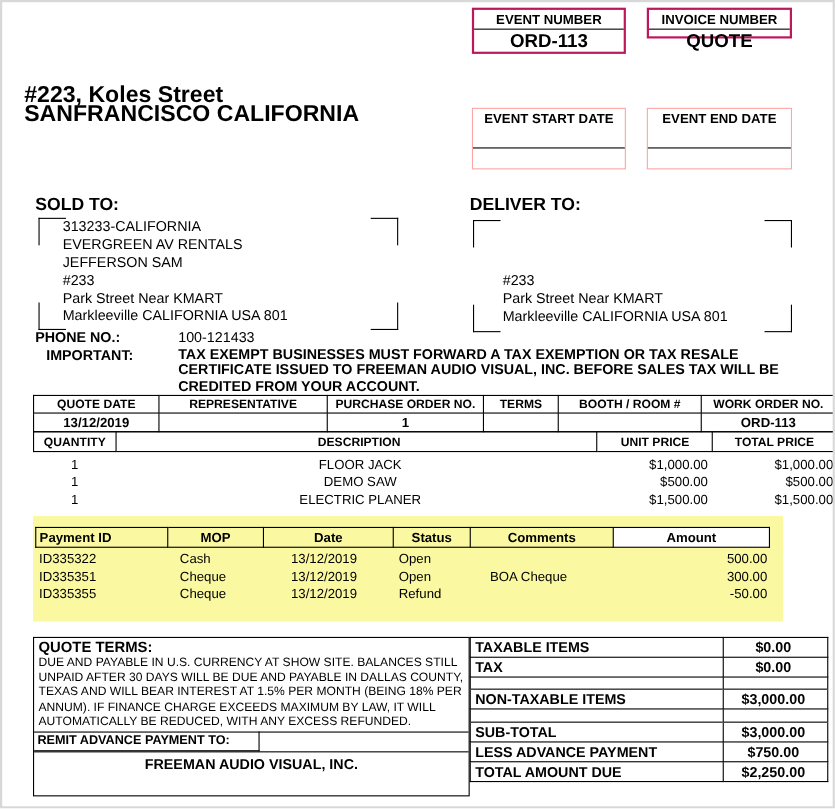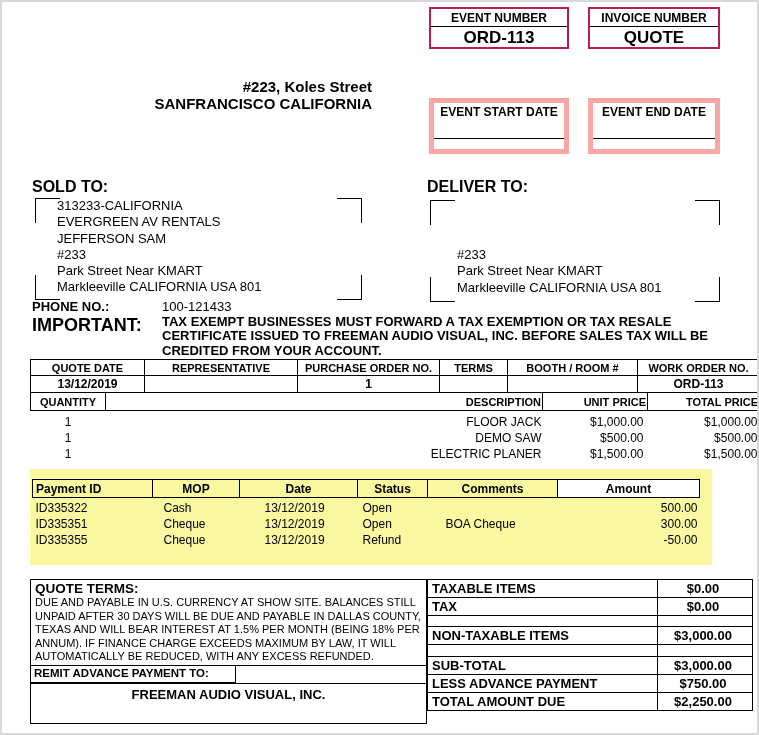"INVOICE NUMBER" div.numbox { height: 42px -> 28px }
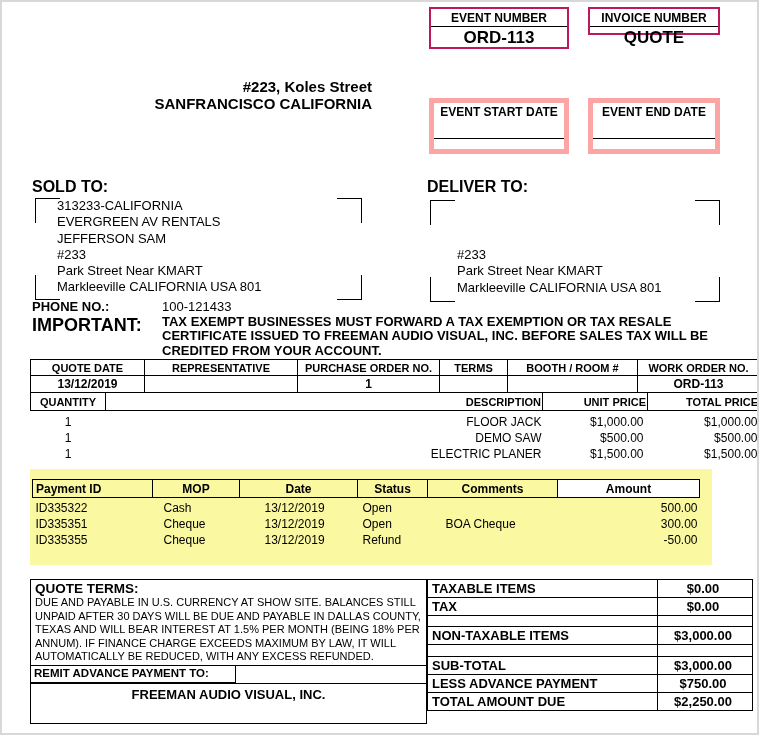"#223, Koles Street" .addr { font-size: 15px -> 21px; text-align: right -> left }
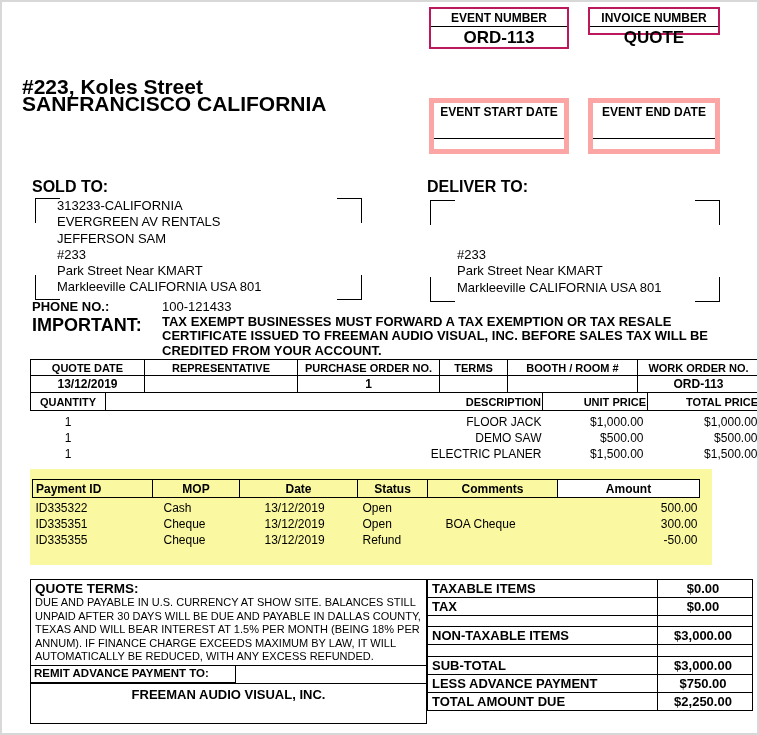"EVENT START DATE" .datebox { border: 5px solid #fca5a5 -> 1px solid #fca5a5 }
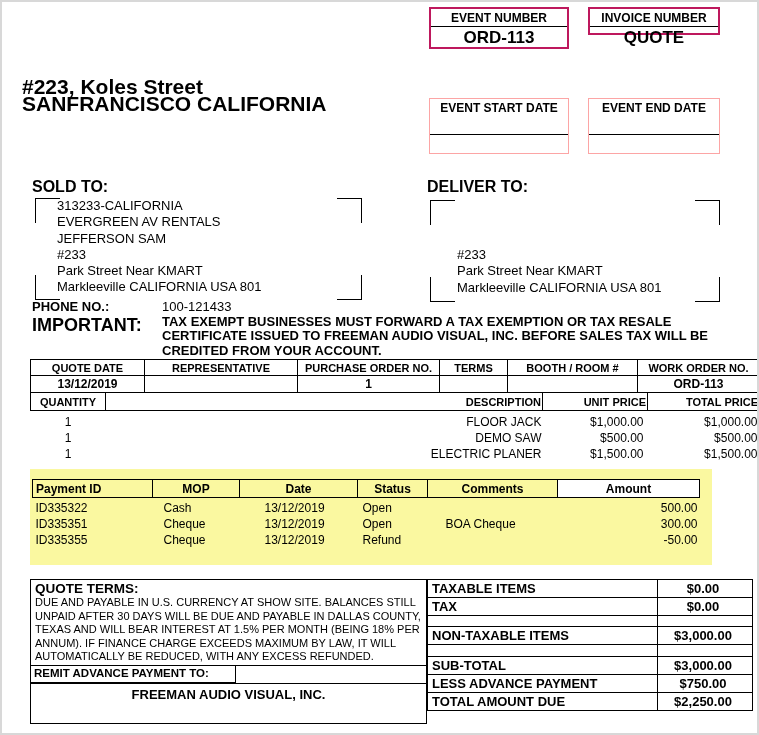"IMPORTANT:" div.abs { font-size: 18px -> 13px; left: 30px -> 40px }
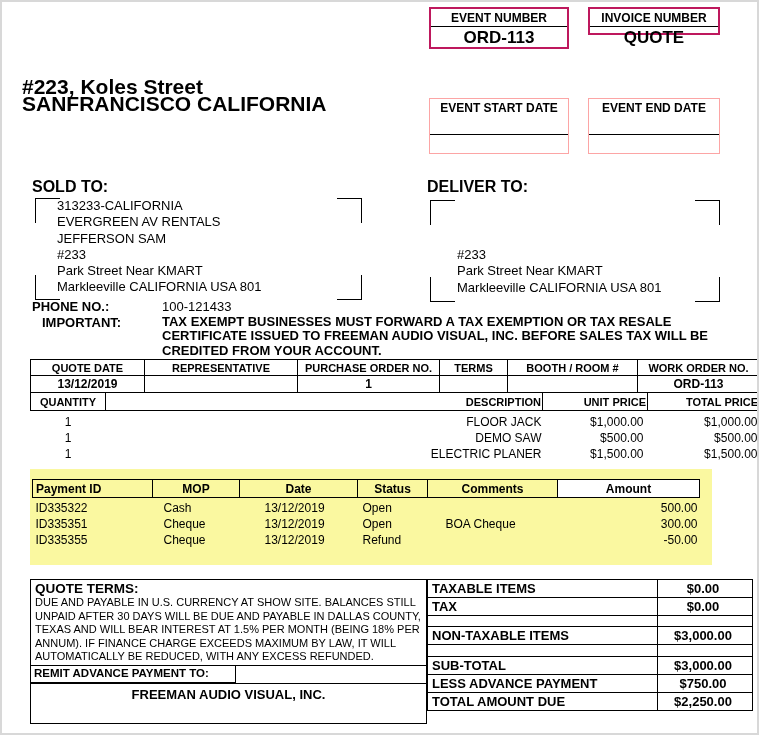"DESCRIPTION" .lt { text-align: right -> center }
